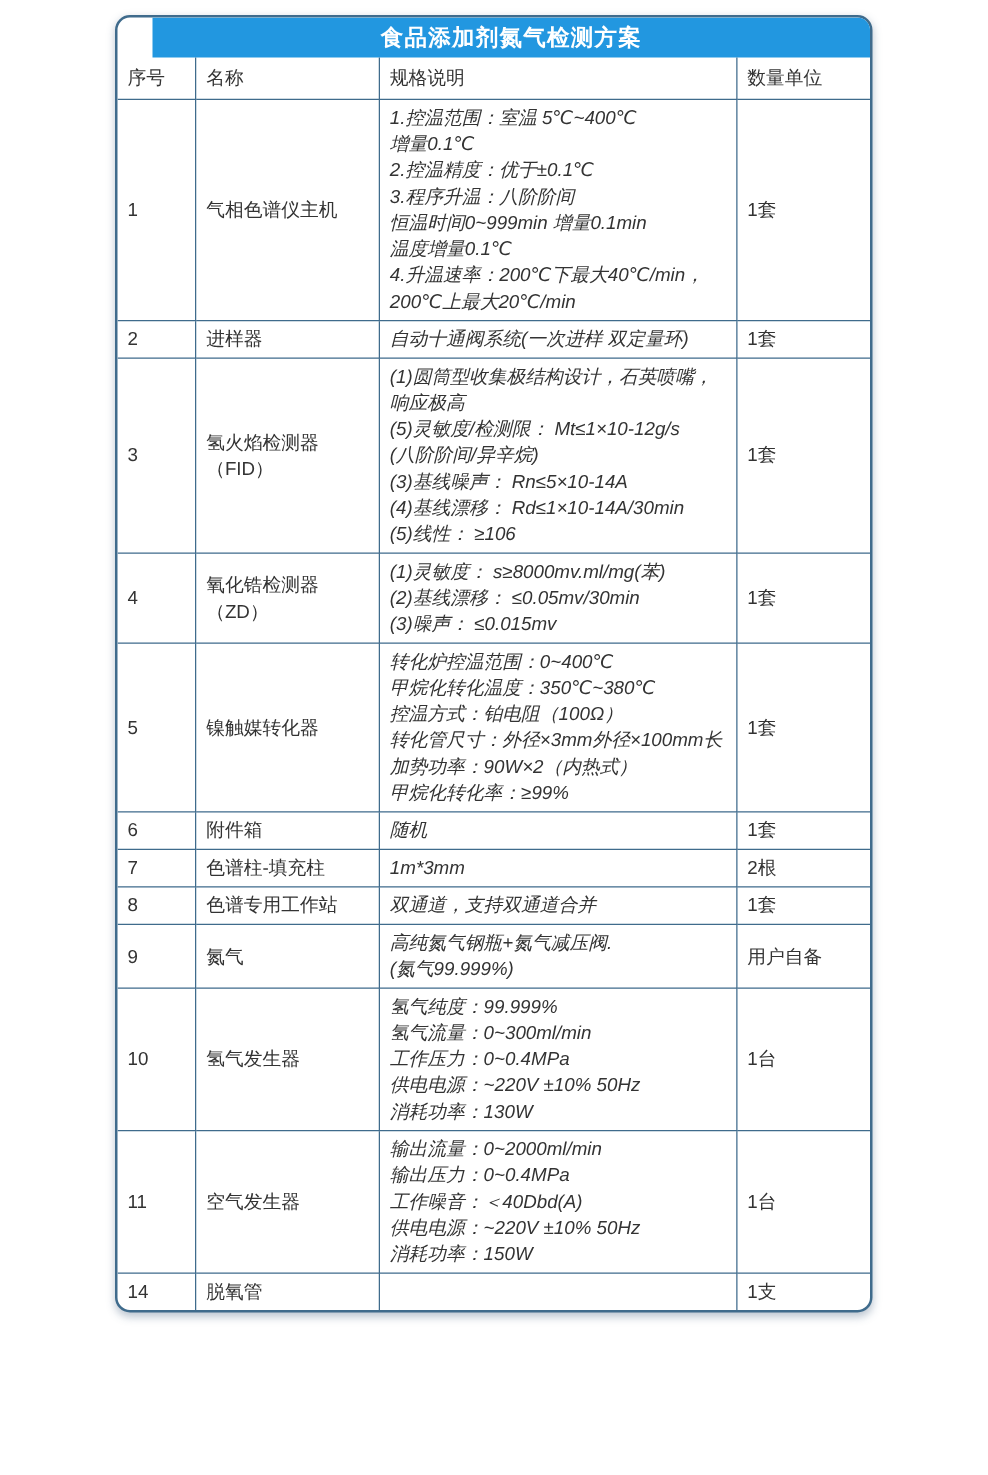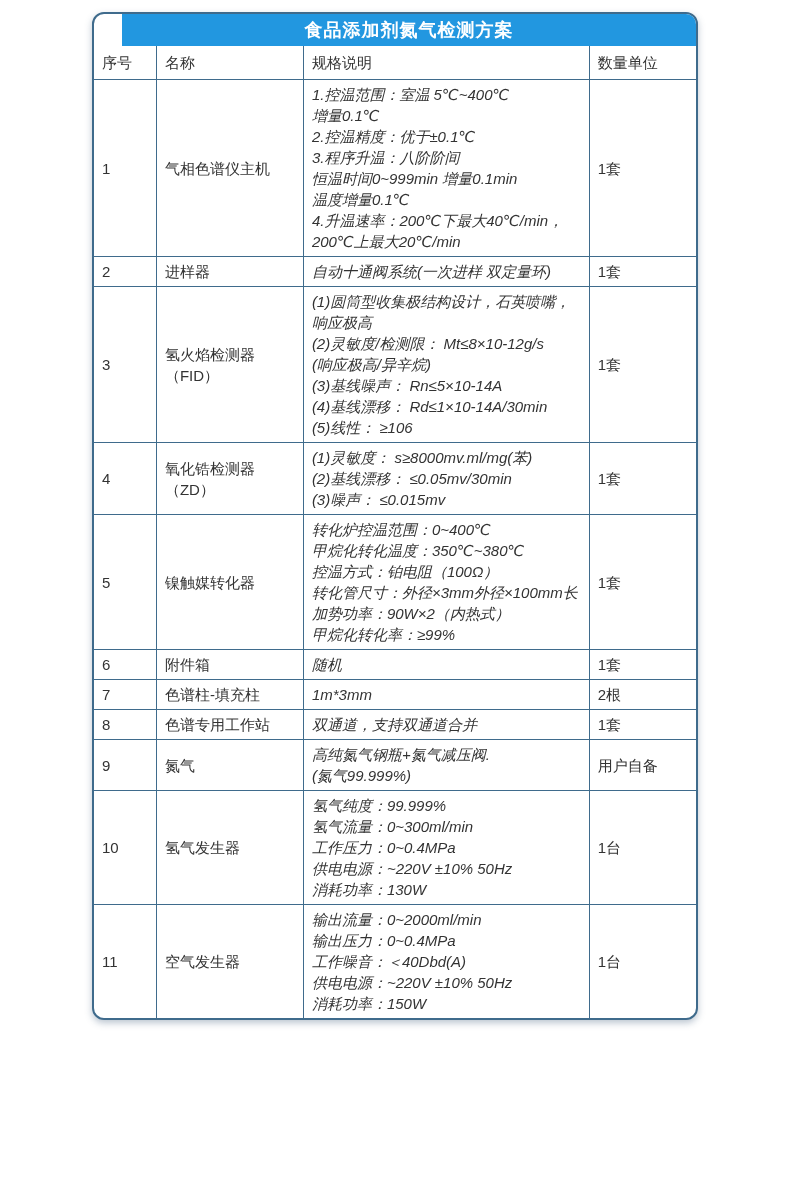"(2)灵敏度/检测限： Mt≤8×10-12g/s" div.spec-line { text: 2)灵敏度/检测限： Mt≤8 -> 5)灵敏度/检测限： Mt≤1 }
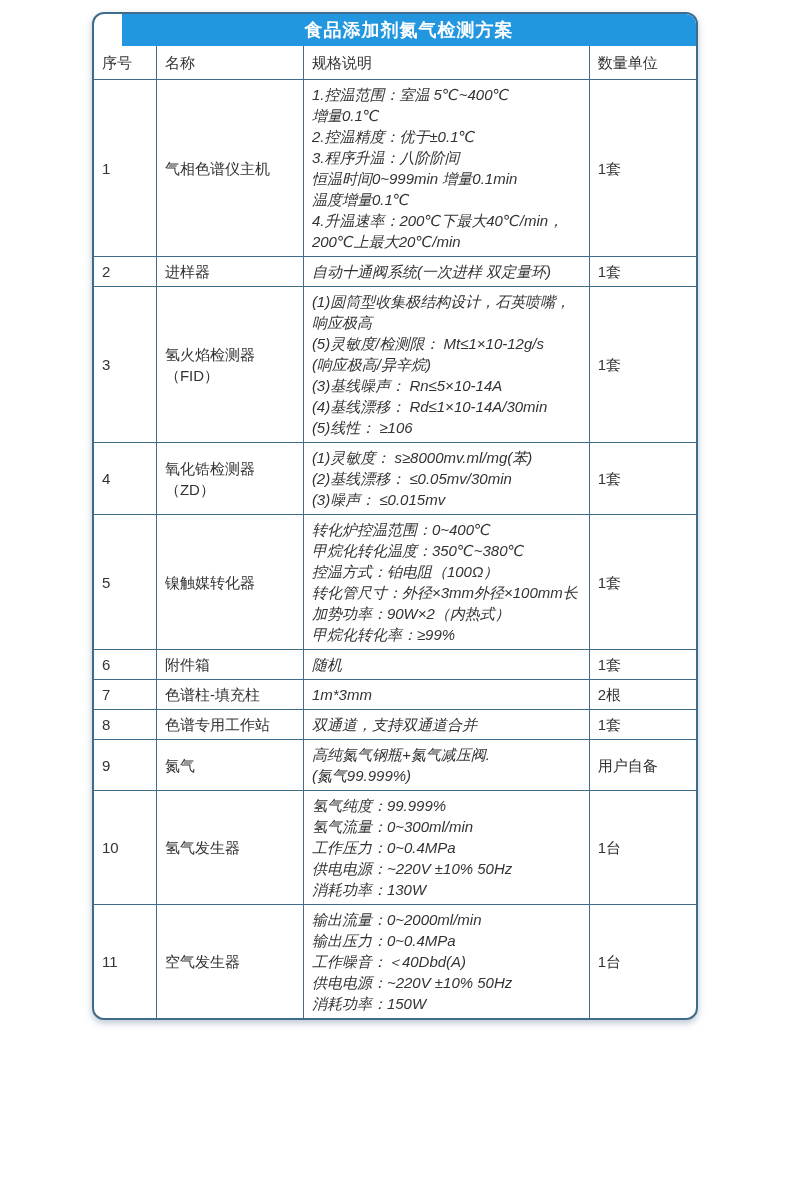"(响应极高/异辛烷)" div.spec-line { text: 响应极高/ -> 八阶阶间/ }
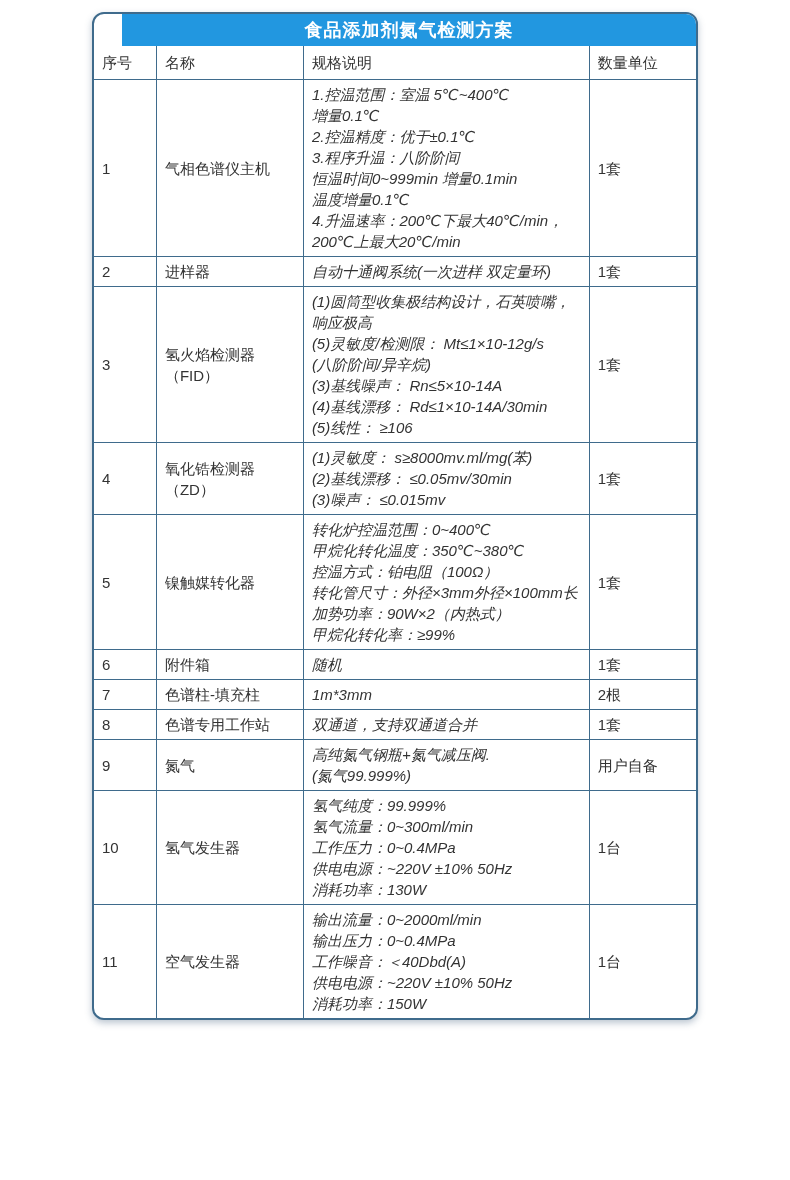"14" tr { html: none -> <tr> <td>14</td> <td>脱氧管</td> <td></td> <td>1支</td> </tr> }
